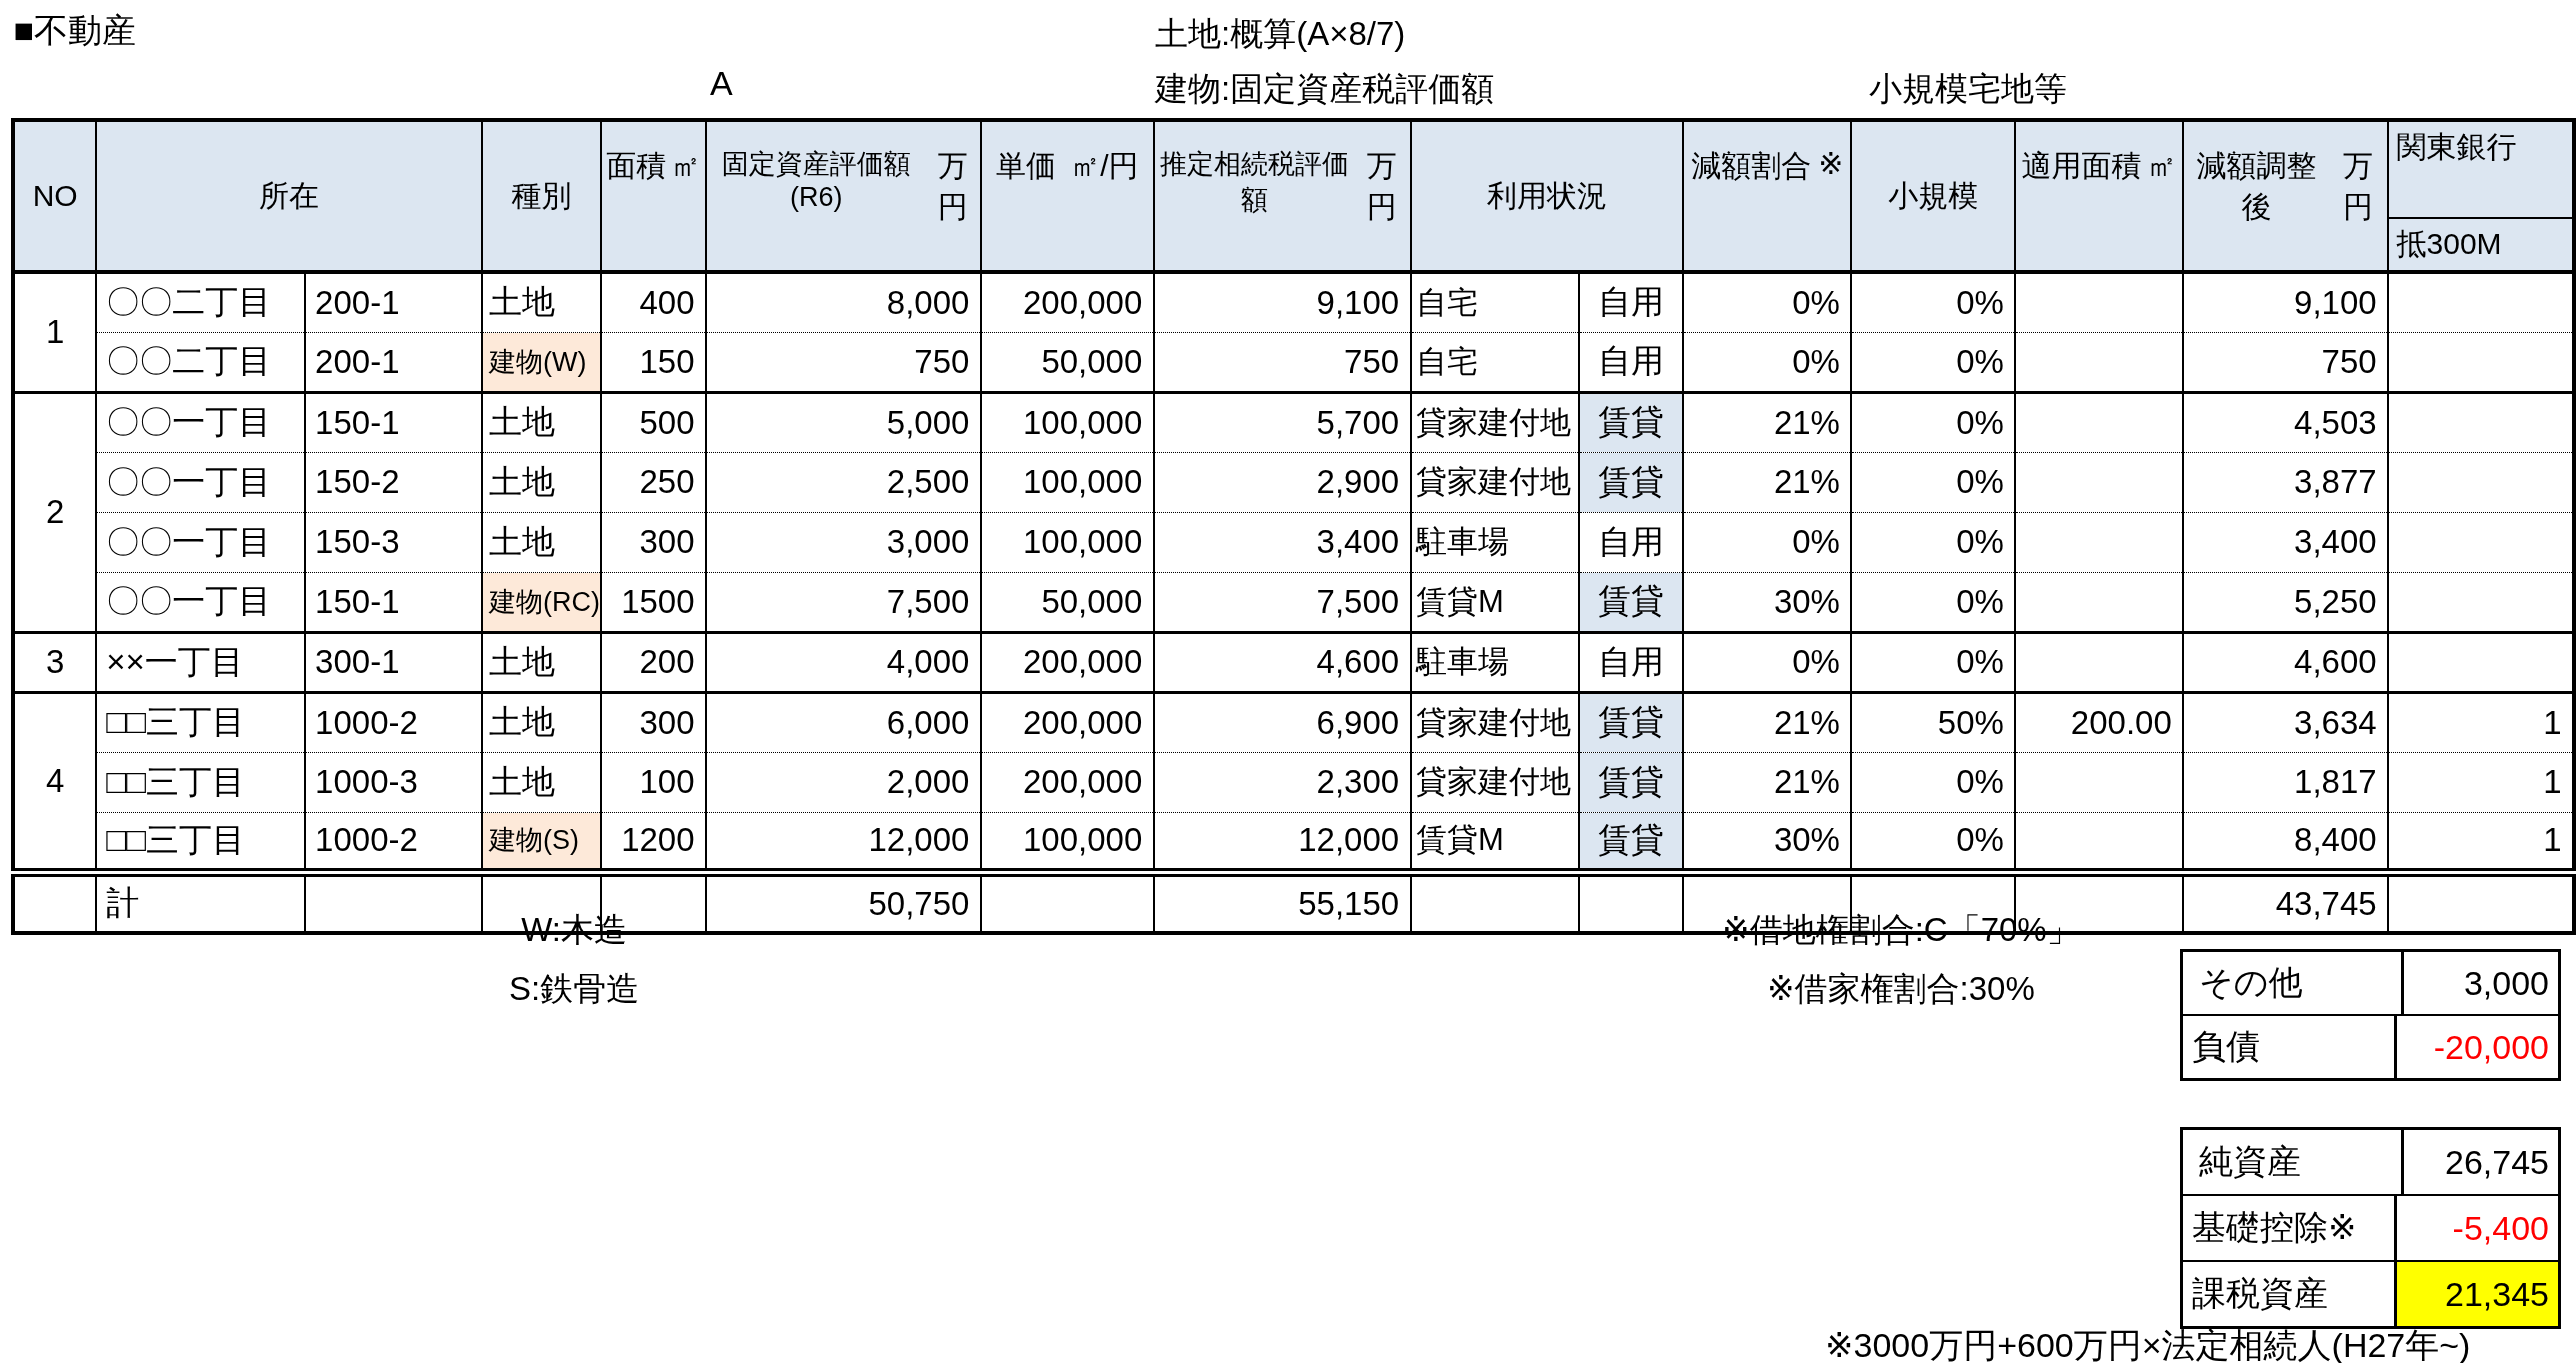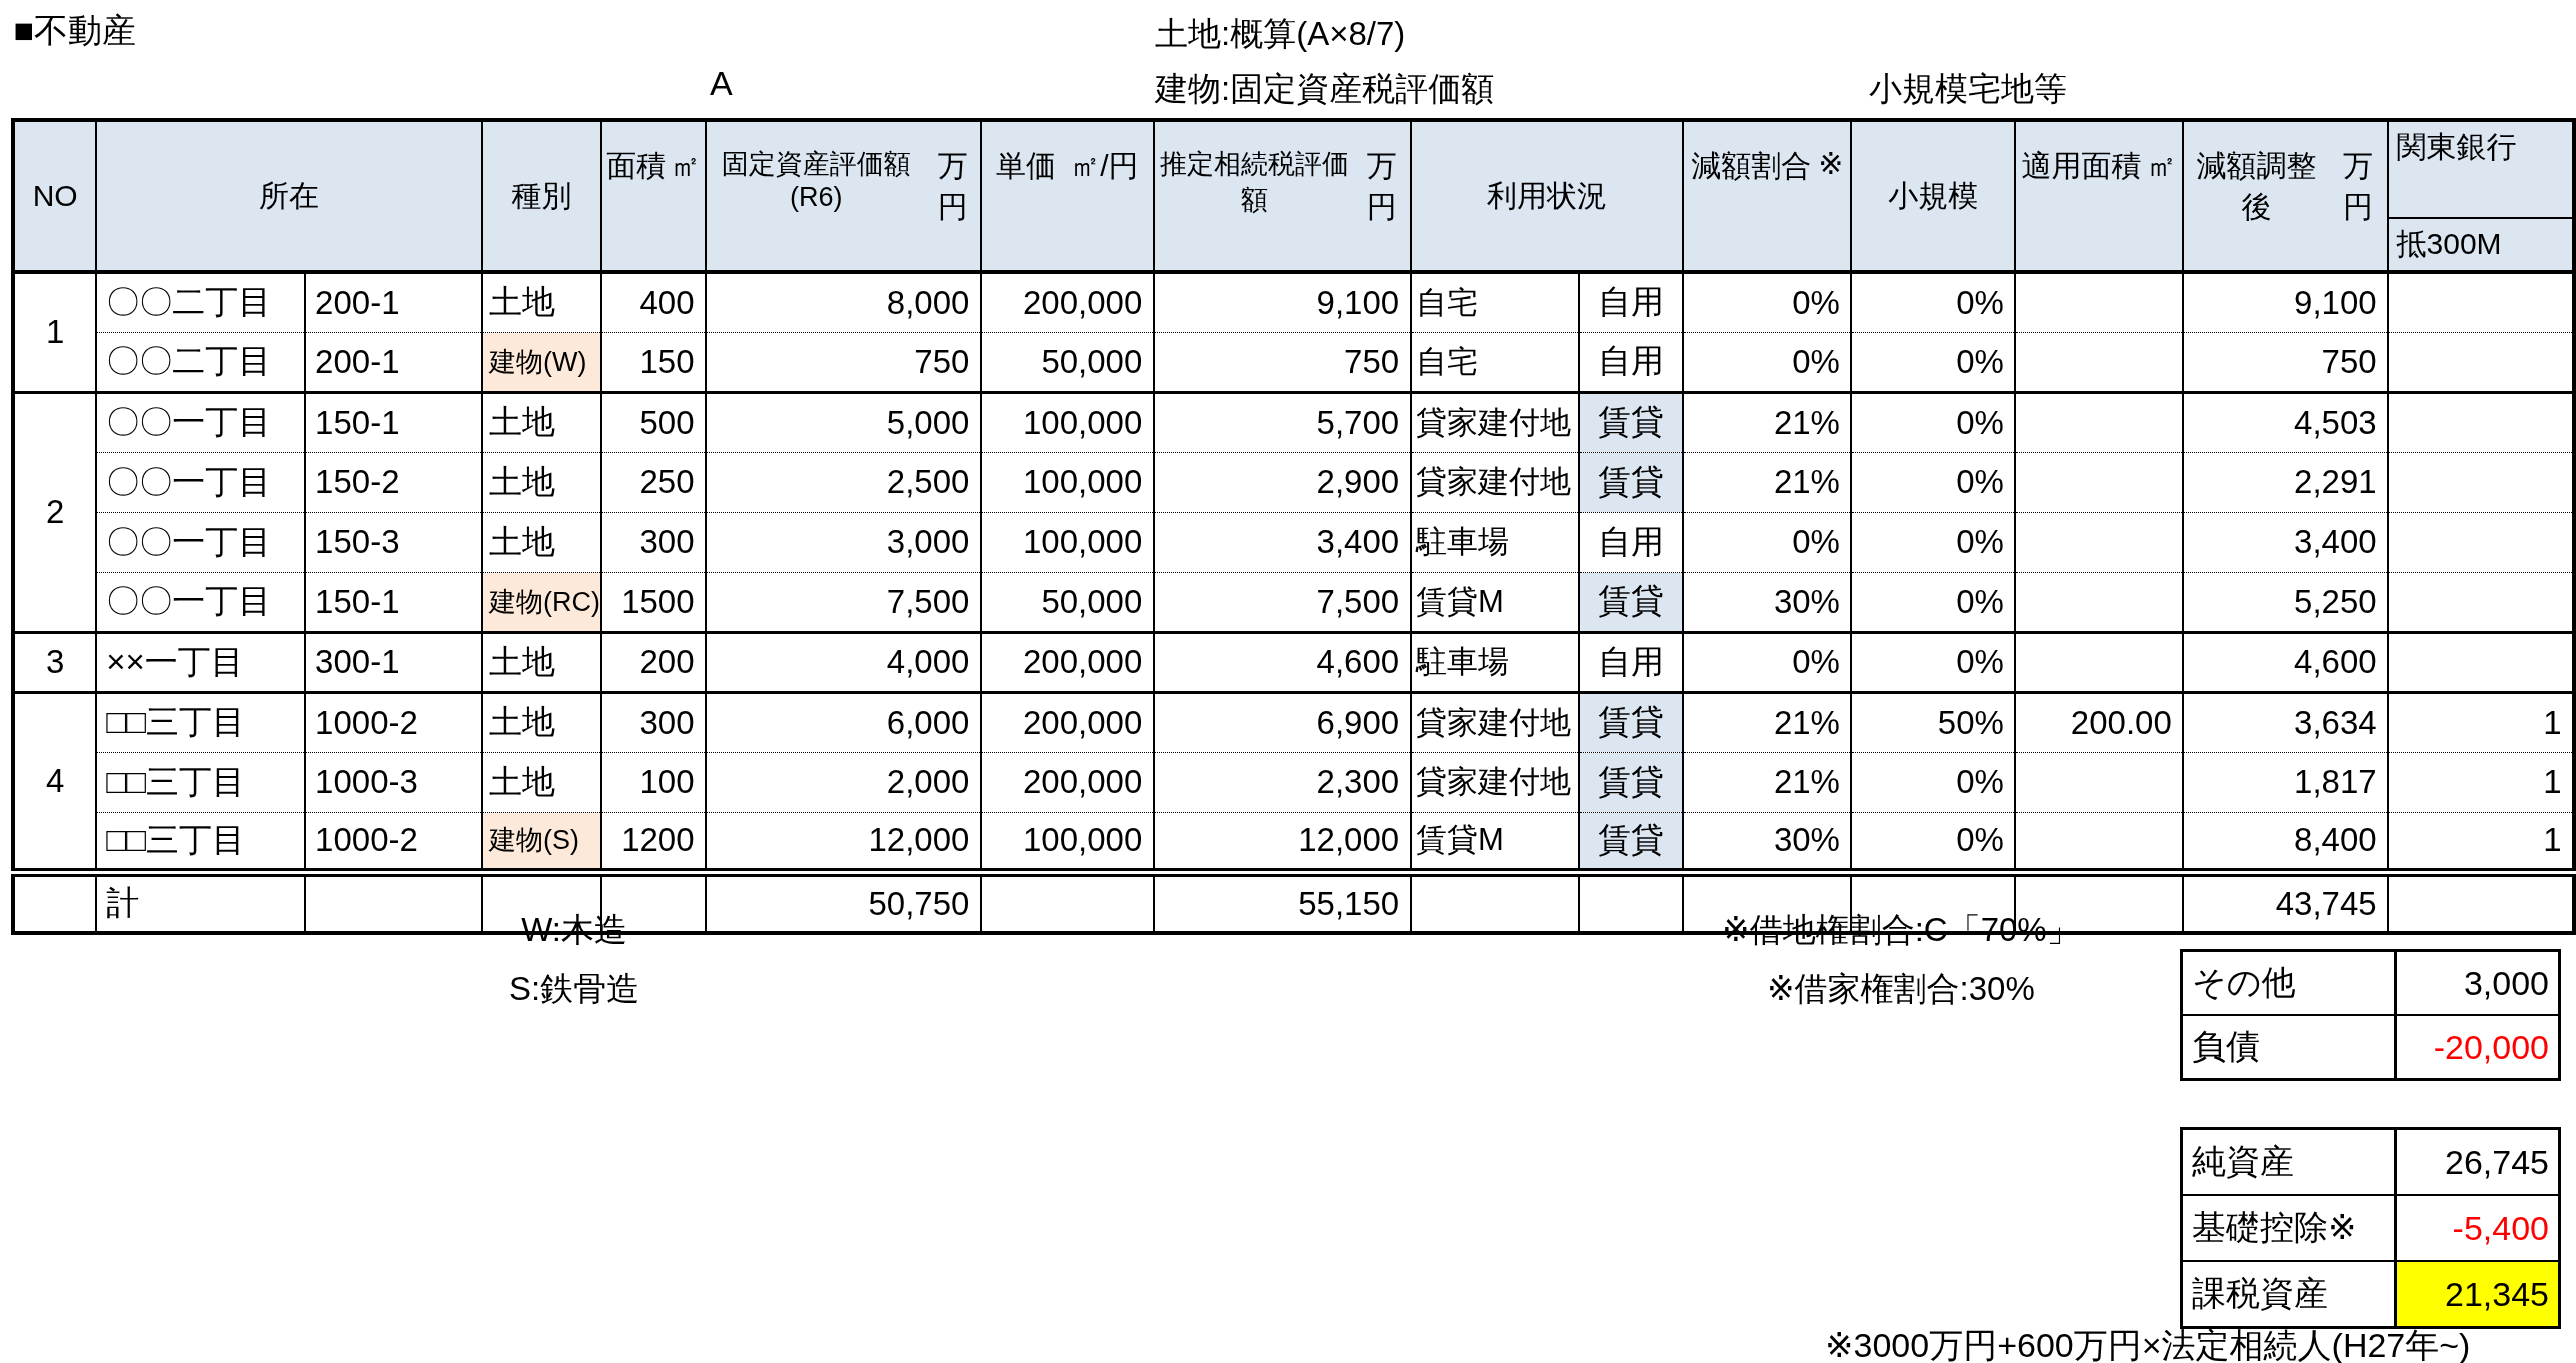"2,291" td.r { text: 2,291 -> 3,877 }
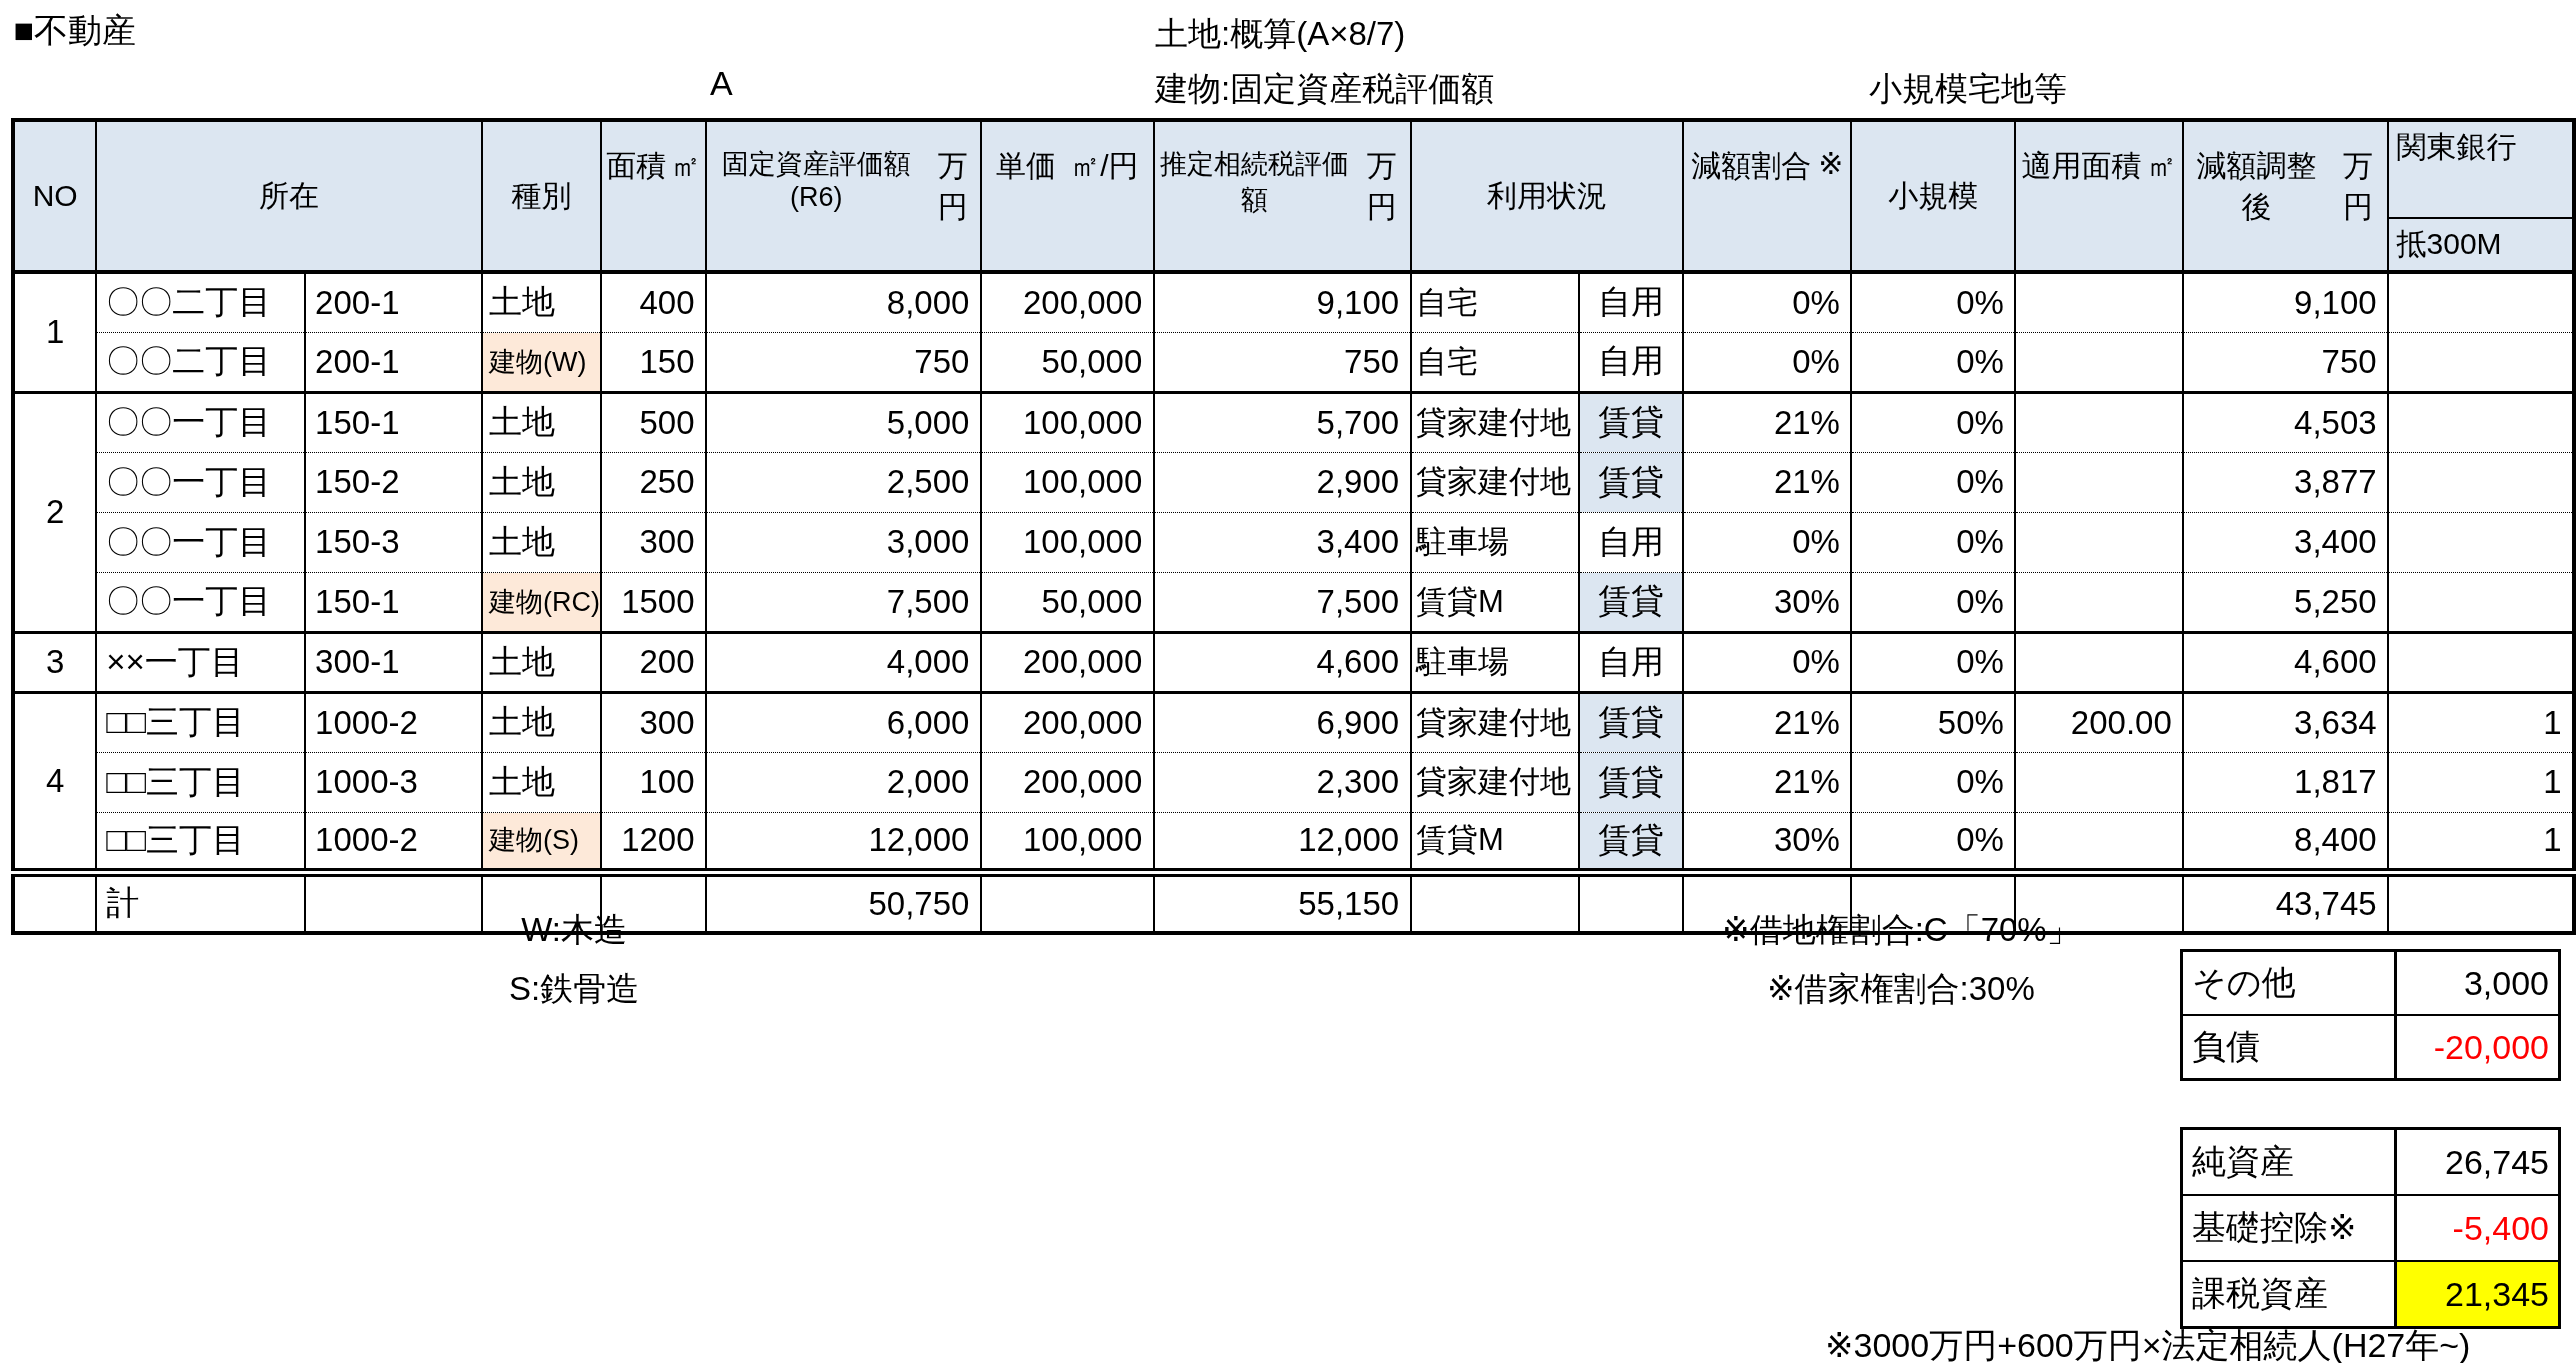"その他" .minirow:first-child { margin-left: none -> 7px }
